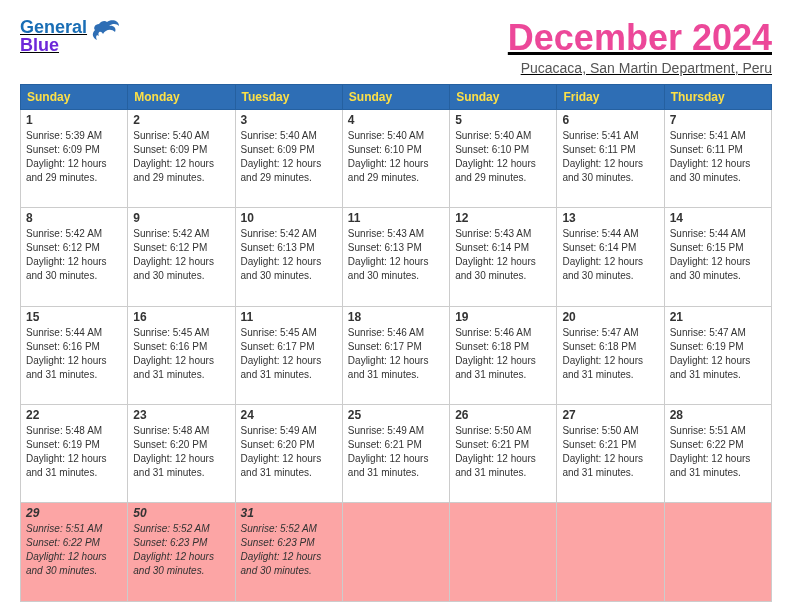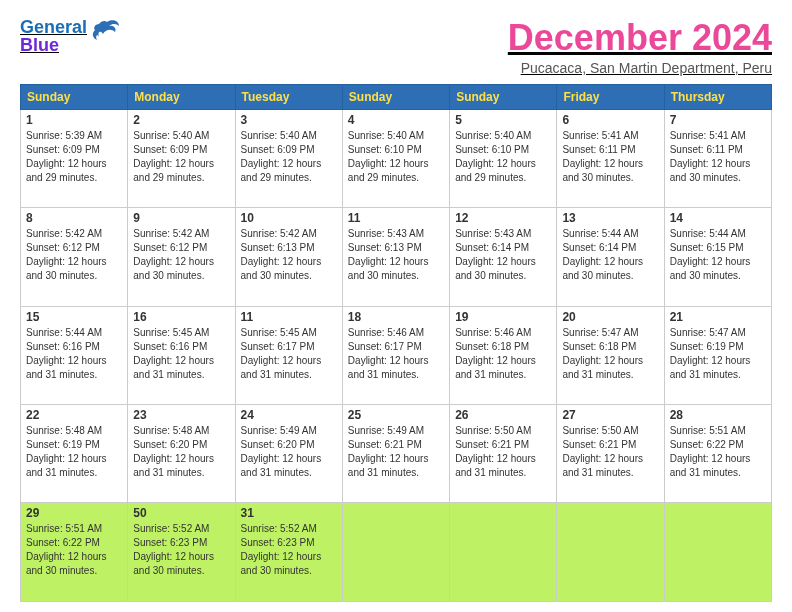"29" .calendar tr:last-child td { background: #bef264 -> #fca5a5; font-style: none -> italic }
